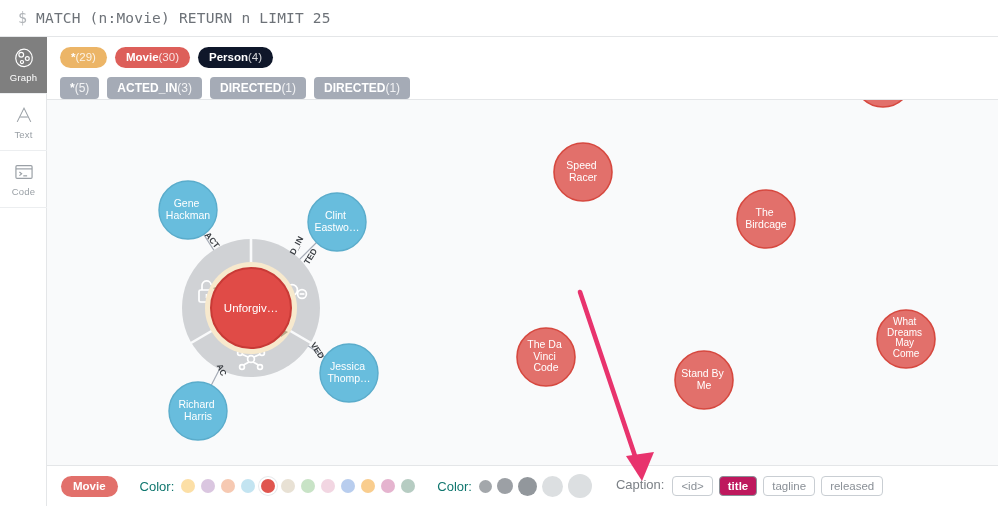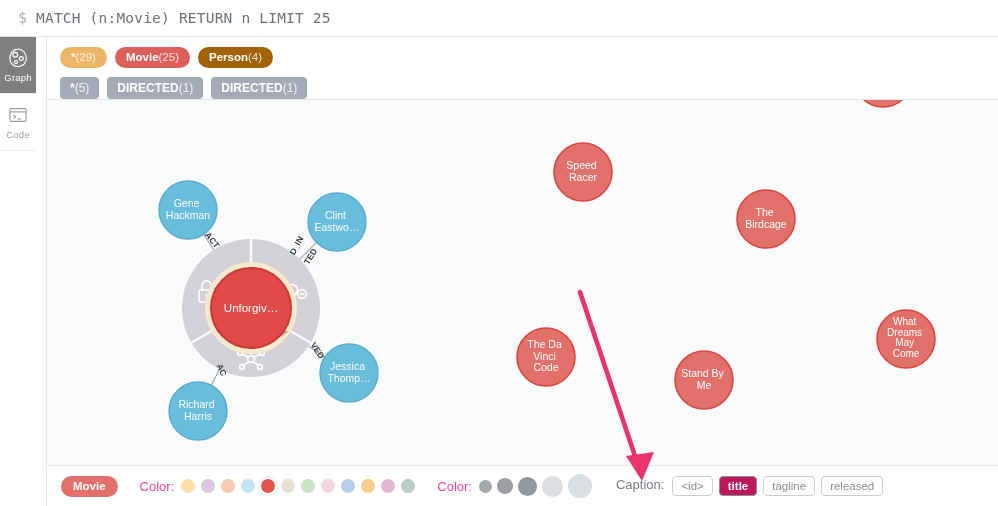"(25)" span.cnt { text: 25 -> 30 }
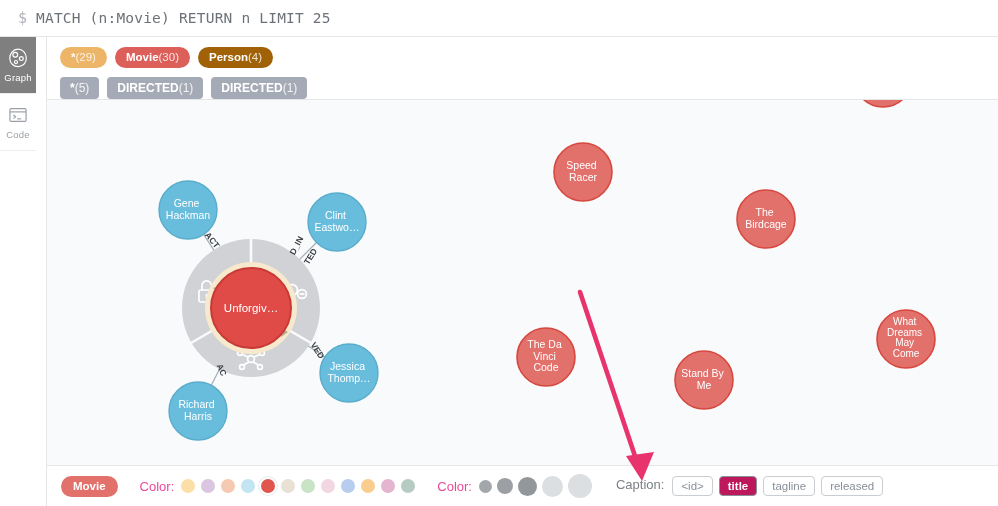"Person" span.pill { background: #a16207 -> #0f172a }
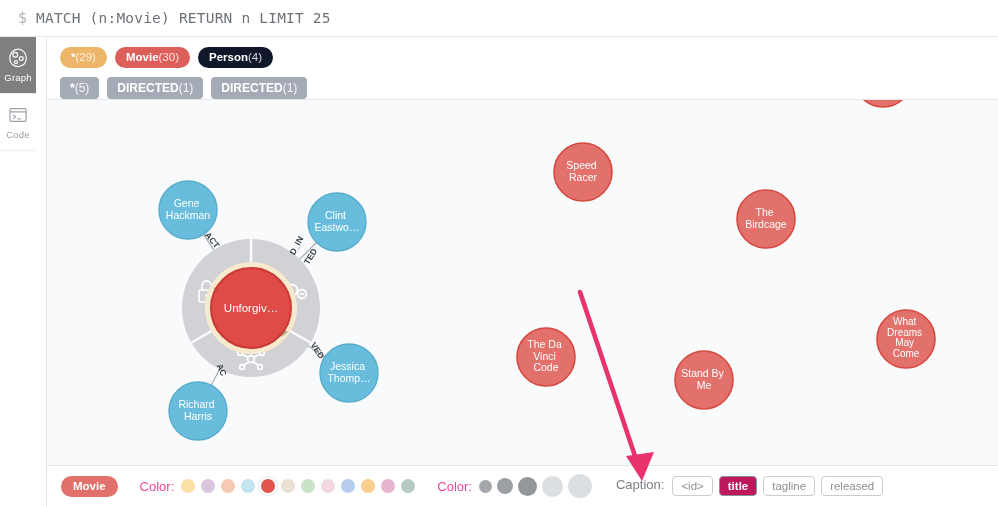"Graph" .side-item { width: 36px -> 47px }
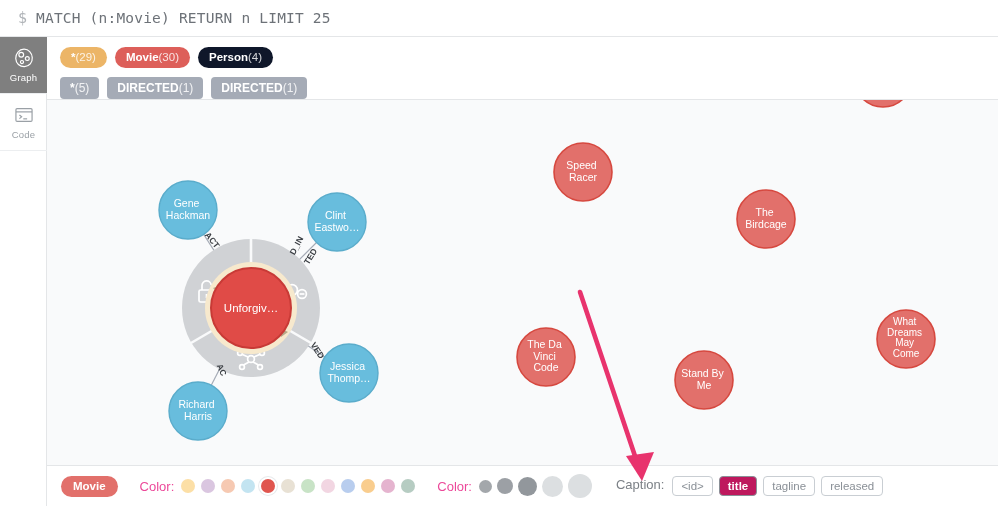"ACTED_IN" span.rel-pill { html: none -> <span> <span>ACTED_IN</span> <span>(3)</span> </span> }
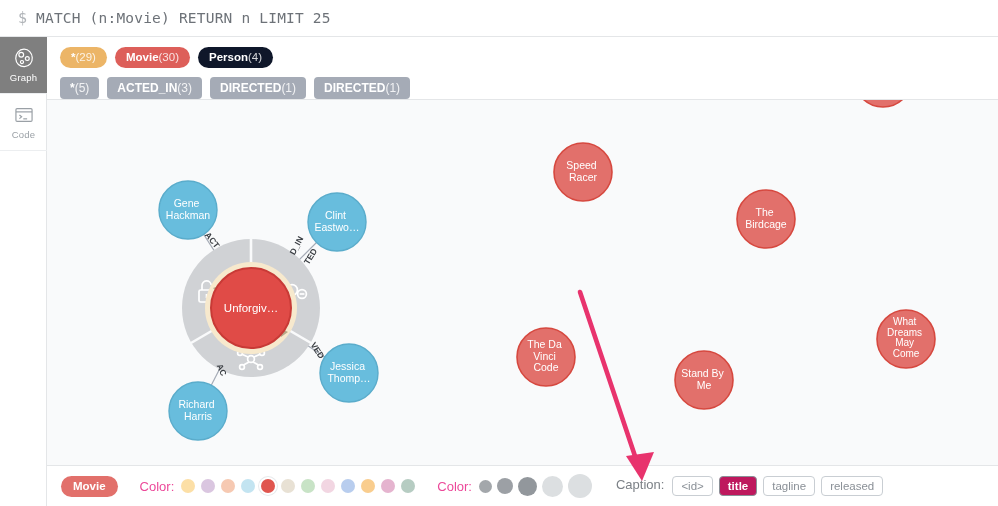"Text" div.side-item { html: none -> <div> <span> <svg> <path></path> <line></line> </svg> </span> <span>Text</span> </div> }
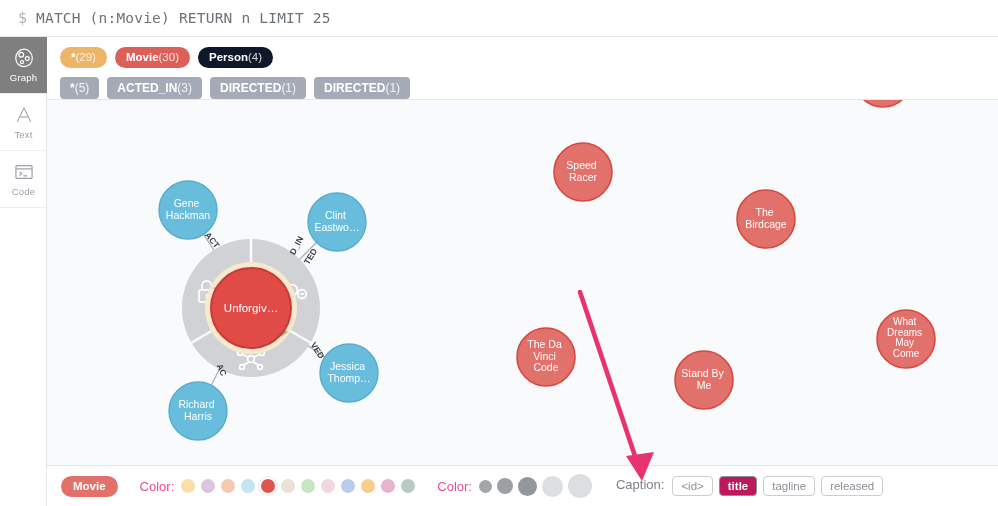"Color:" .f-label { color: #ec4899 -> #0f766e }
